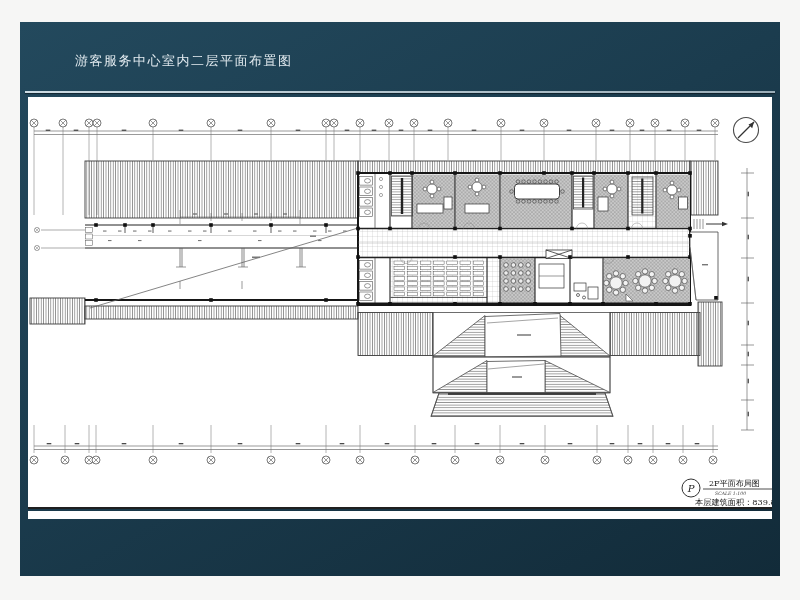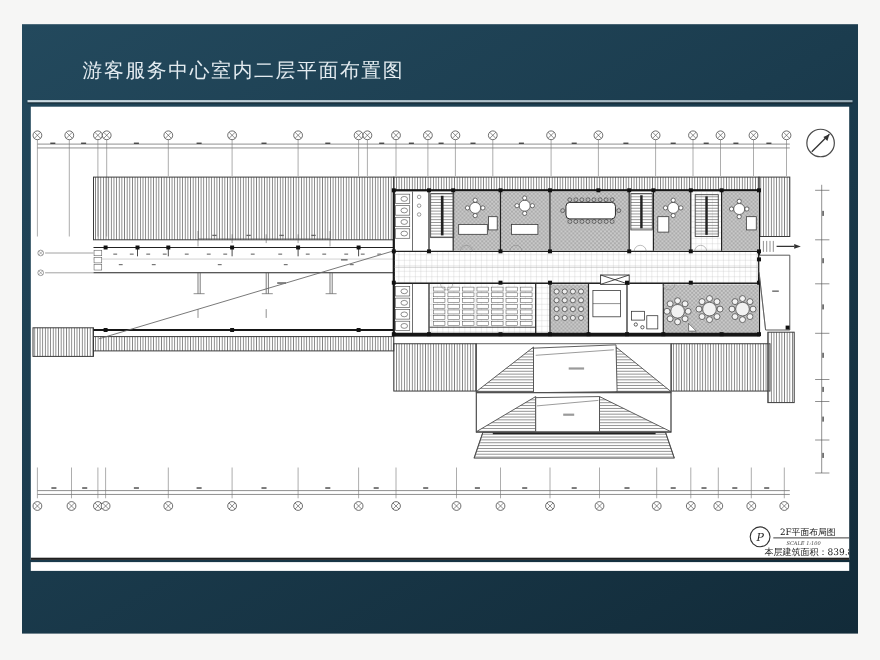"游客服务中心室内二层平面布置图" .slide-title { font-size: 18px -> 13px }
